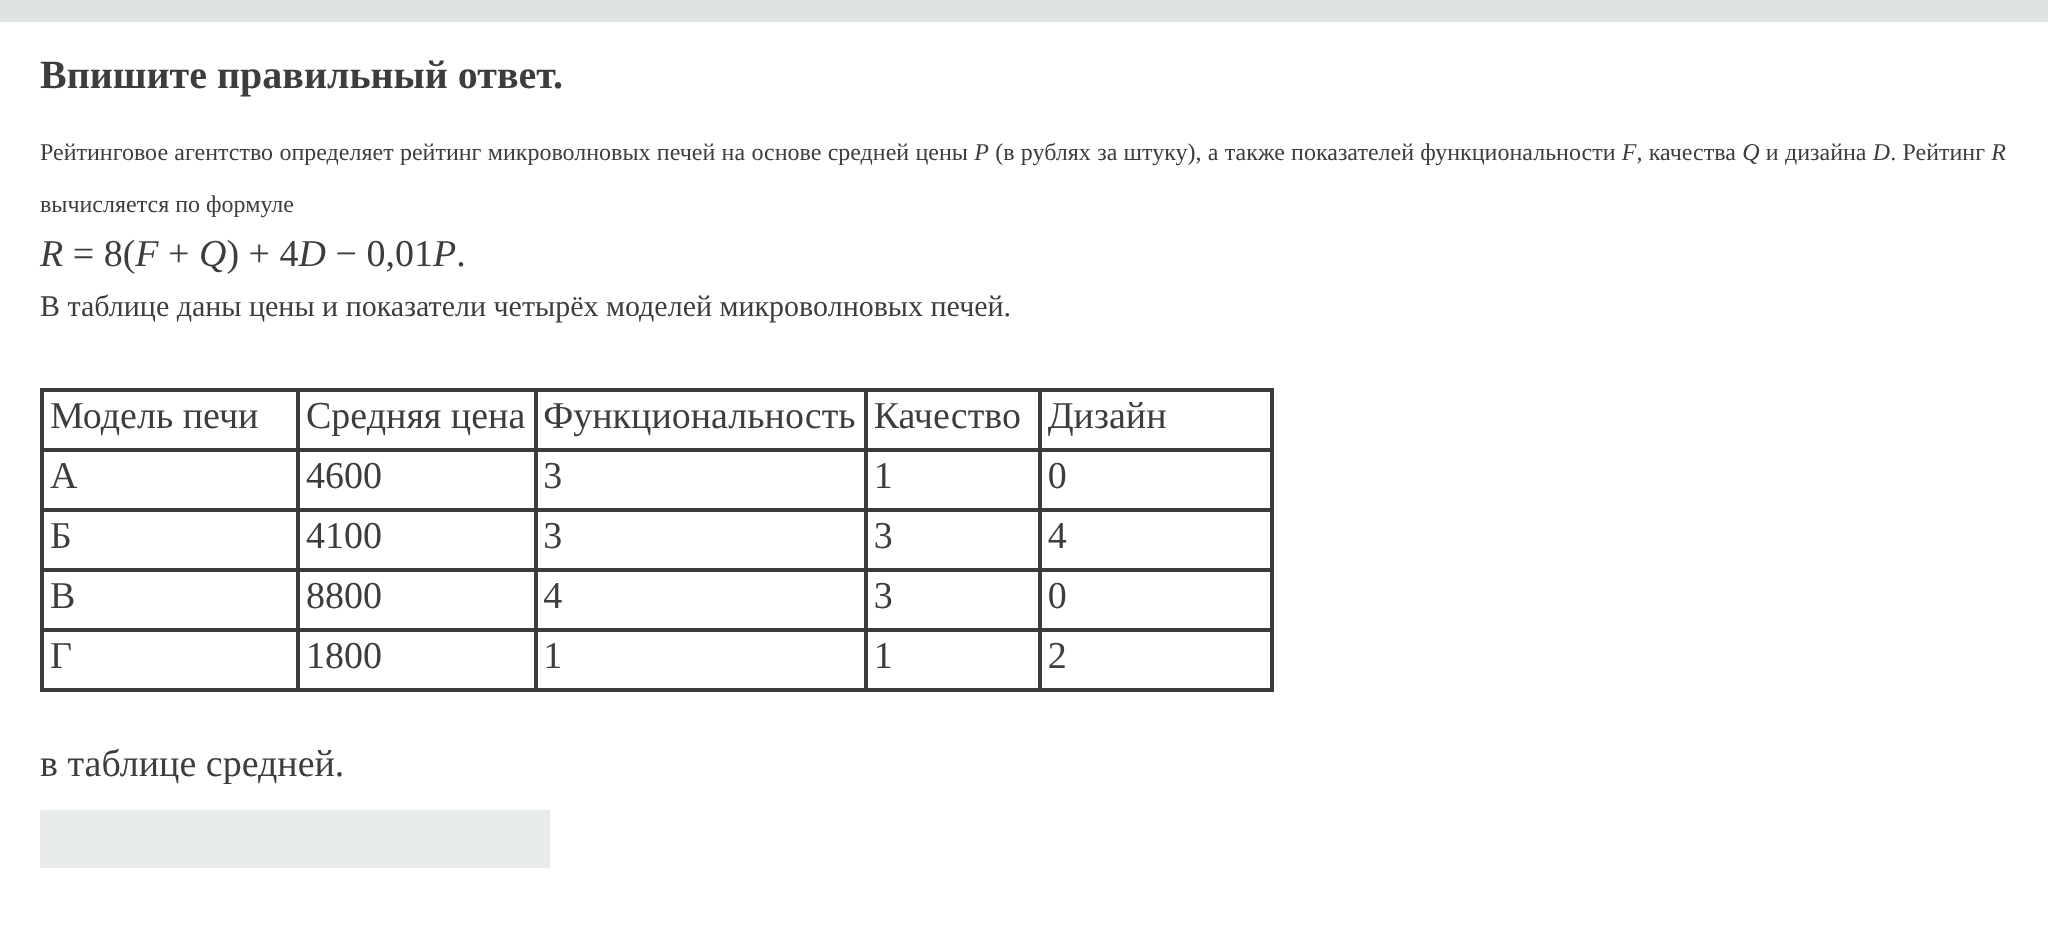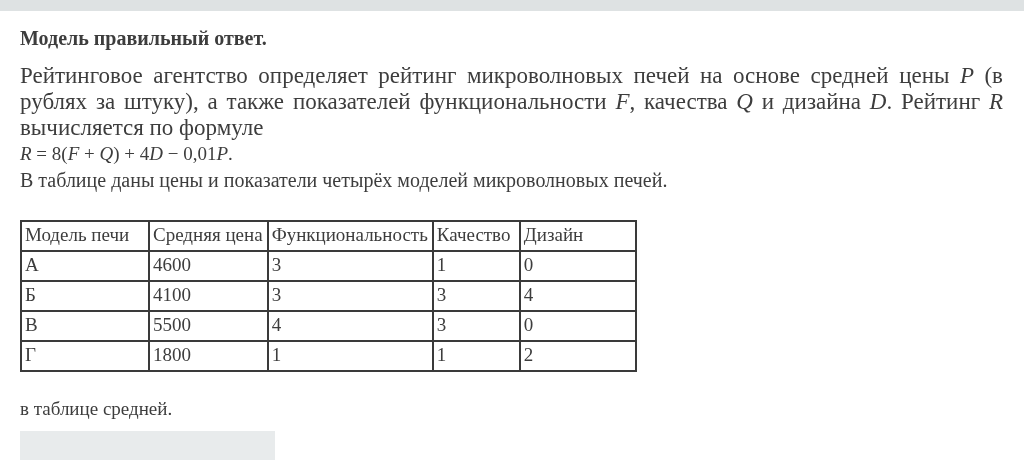"Модель правильный ответ." p.title { text: Модель -> Впишите }
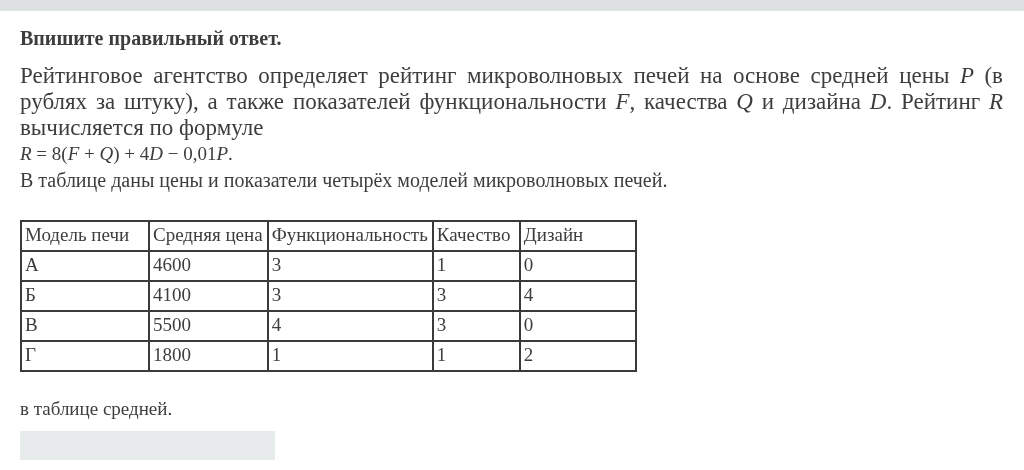"Рейтинговое агентство определяет рейтинг" .statement { font-size: 23px -> 12px }
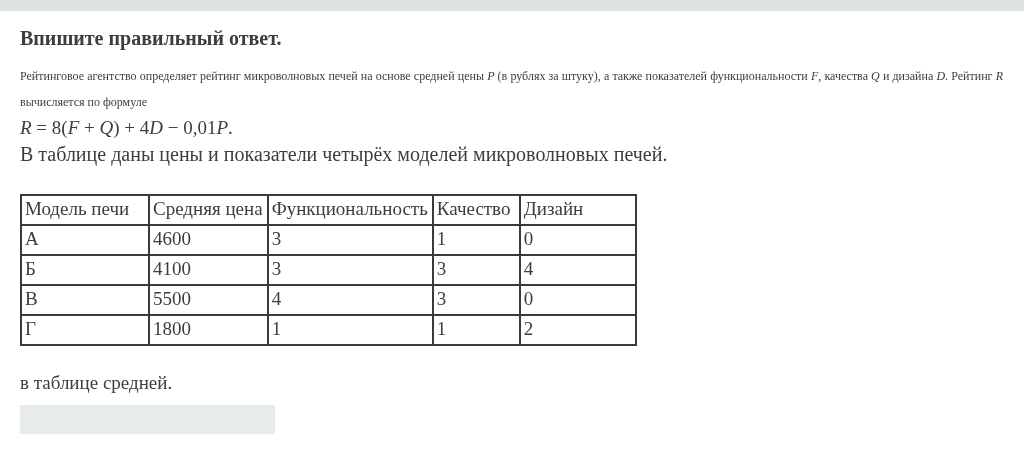"В таблице даны цены и" .table-note { font-size: 20px -> 15px }
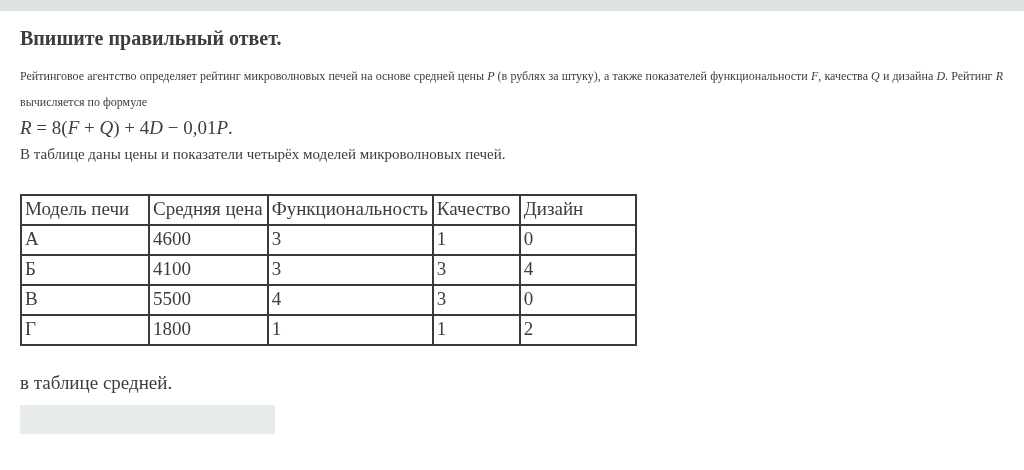"5500" td { text: 5500 -> 8800 }
